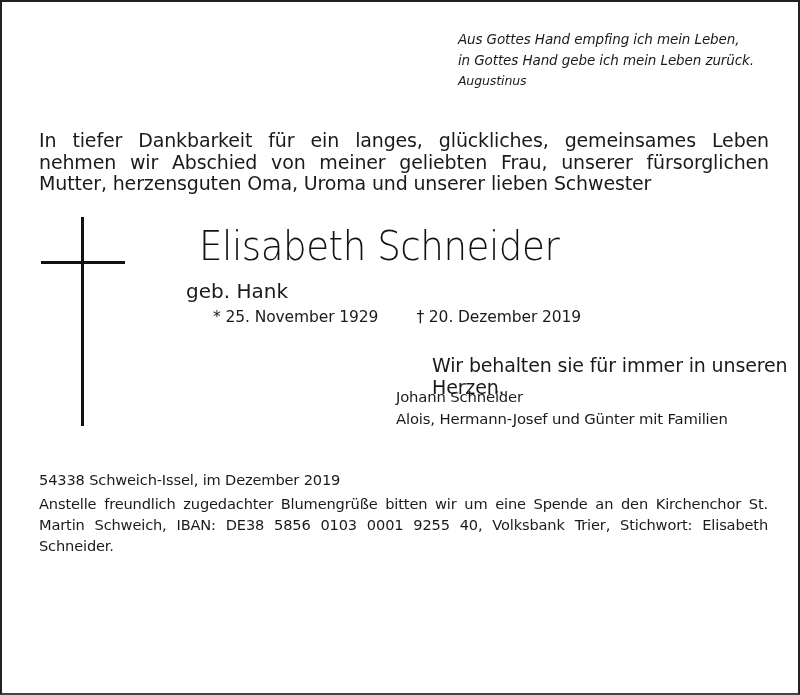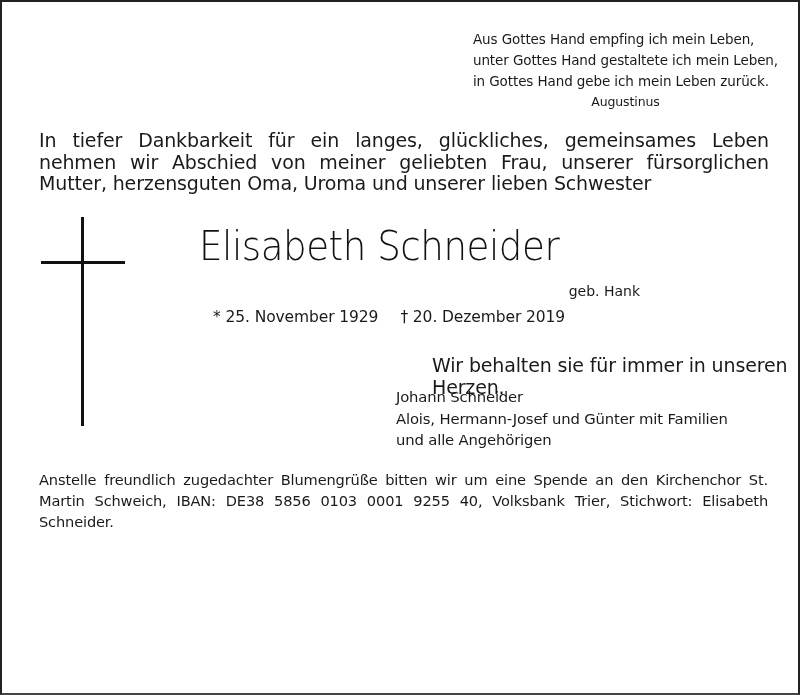"Aus Gottes Hand empfing ich" .quote { font-style: none -> italic; right: 22px -> 46px }
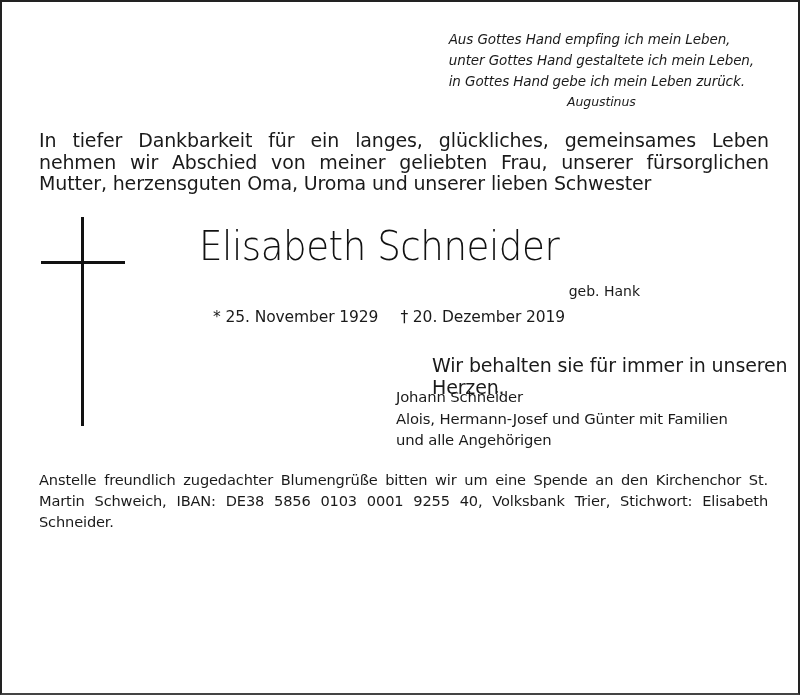"unter Gottes Hand gestaltete ich" div { html: <div>unter Gottes Hand gestaltete ich mein Leben,</div> -> none }
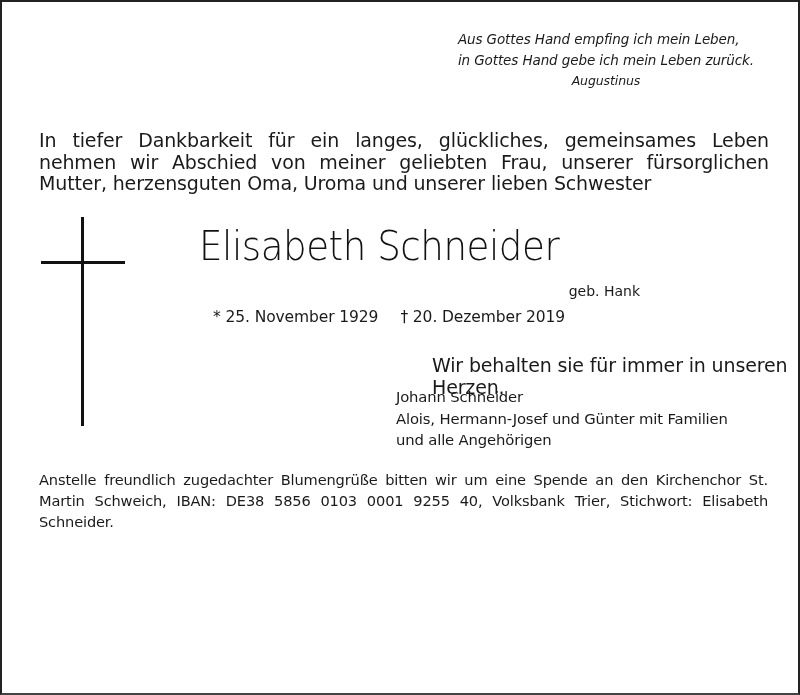"Augustinus" .quote .author { text-align: center -> left }
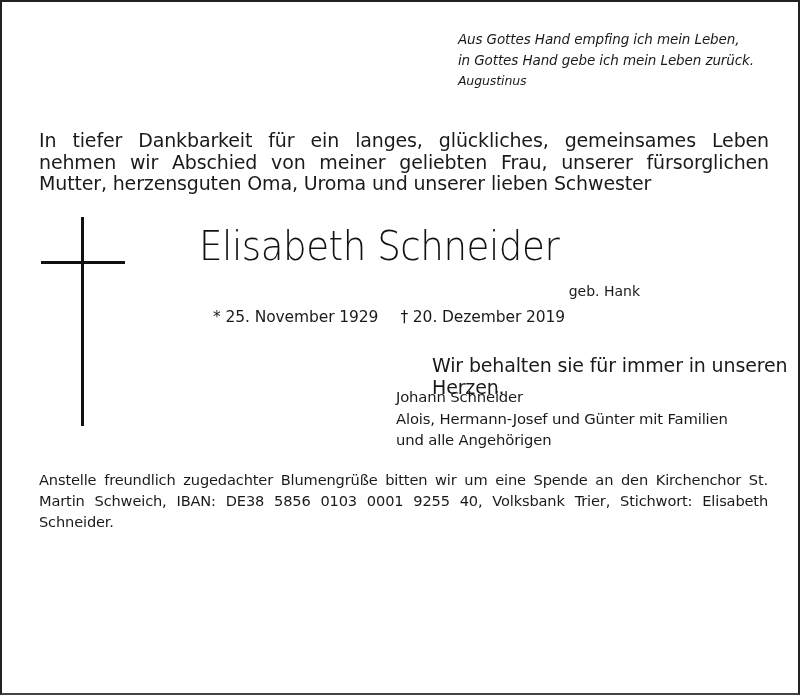"geb. Hank" .maiden { font-size: 14px -> 20px; text-align: right -> left }
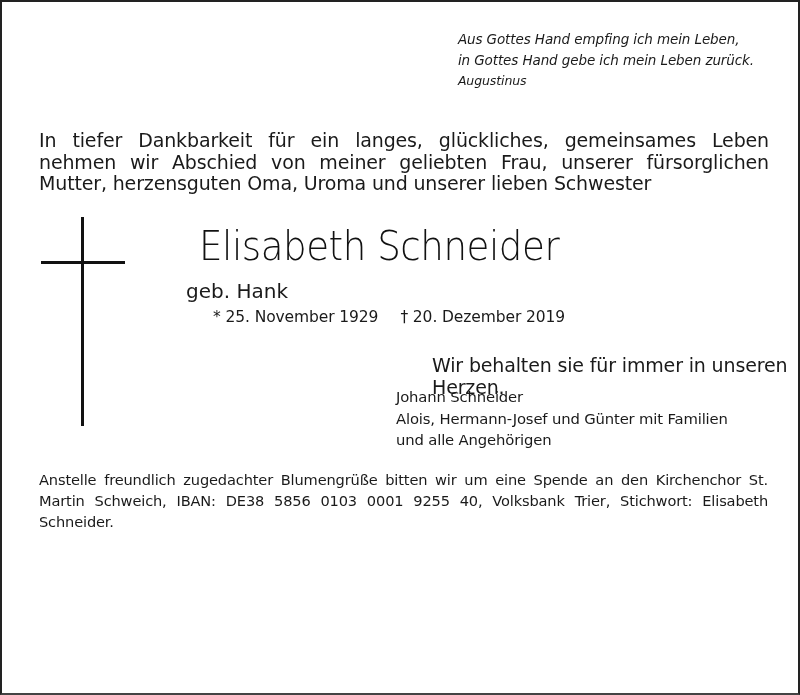"† 20. Dezember 2019" .dates .death { margin-left: 22px -> 38px }
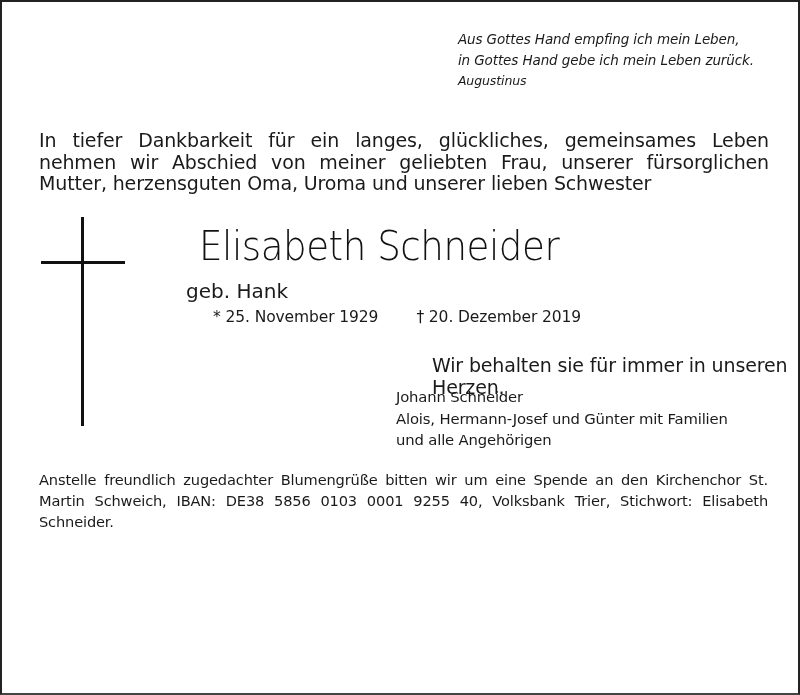"und alle Angehörigen" div { html: <div>und alle Angehörigen</div> -> none }
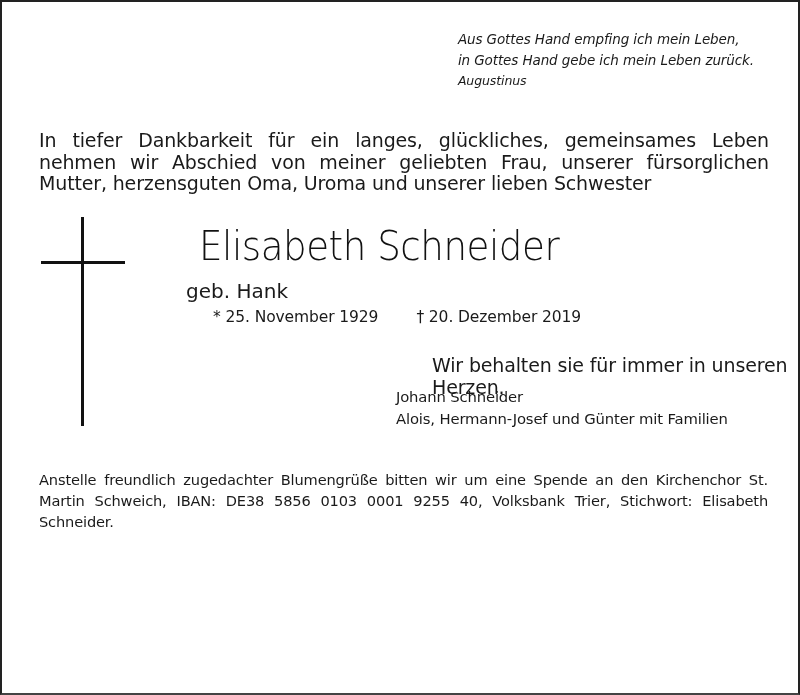"54338 Schweich-Issel, im Dezember 2019" p { html: none -> <p>54338 Schweich-Issel, im Dezember 2019</p> }
